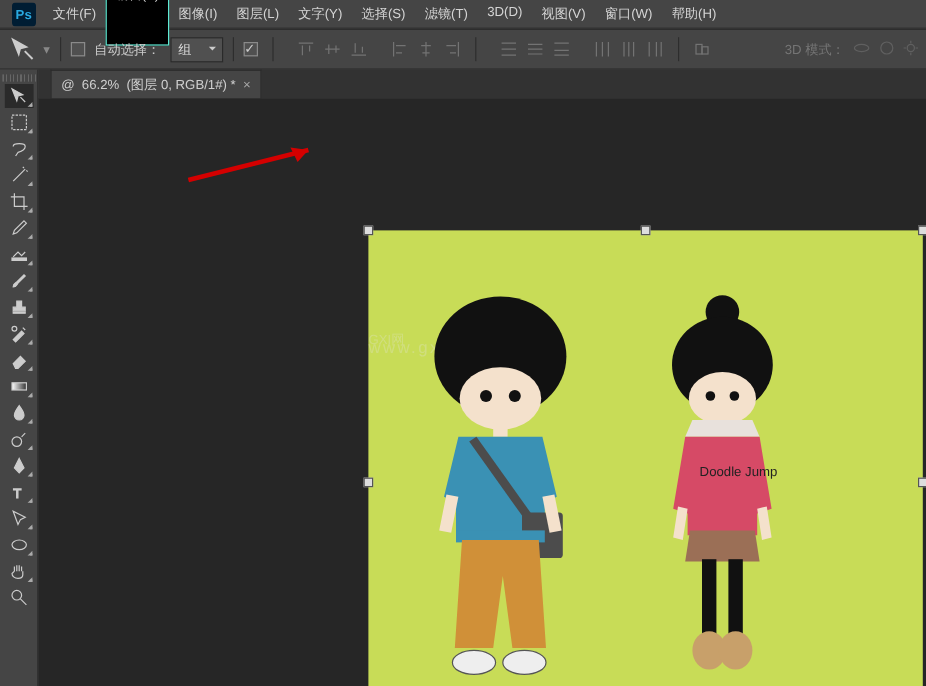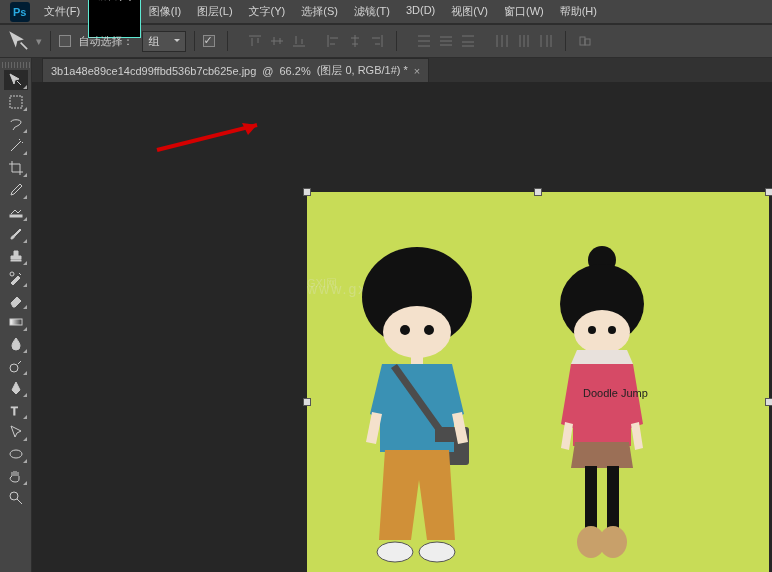"3D 模式：" div.mode3d { html: none -> <div> <span>3D 模式：</span> <span><svg> <ellipse></ellipse> </svg></span> <span><svg> <circle></circle> </svg></span> <span><svg> <circle></circle> <path></path> </svg></span> </div> }
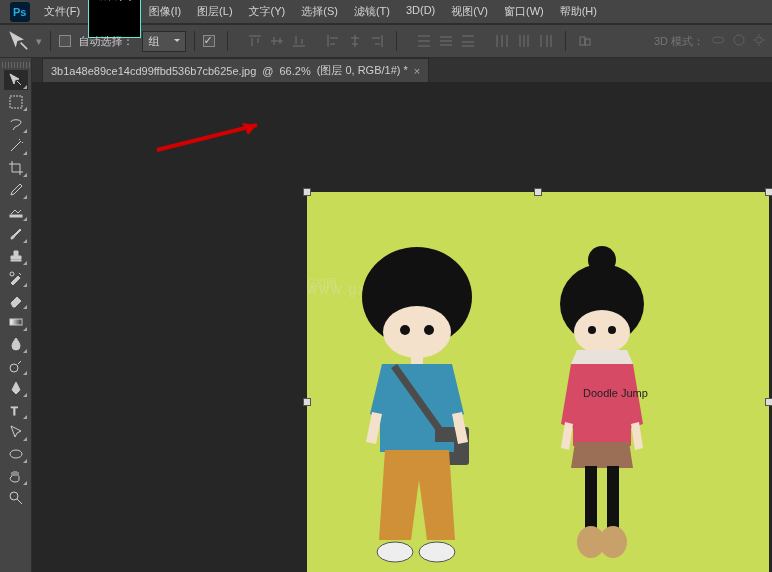"3b1a48e89ce14cd99ffbd536b7cb625e.jpg" span { html: <span>3b1a48e89ce14cd99ffbd536b7cb625e.jpg</span> -> none }
